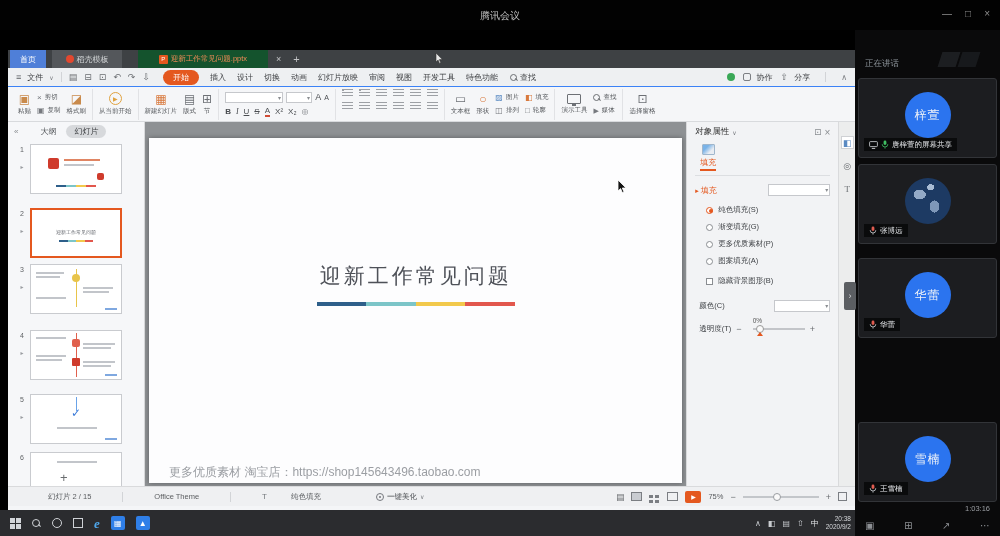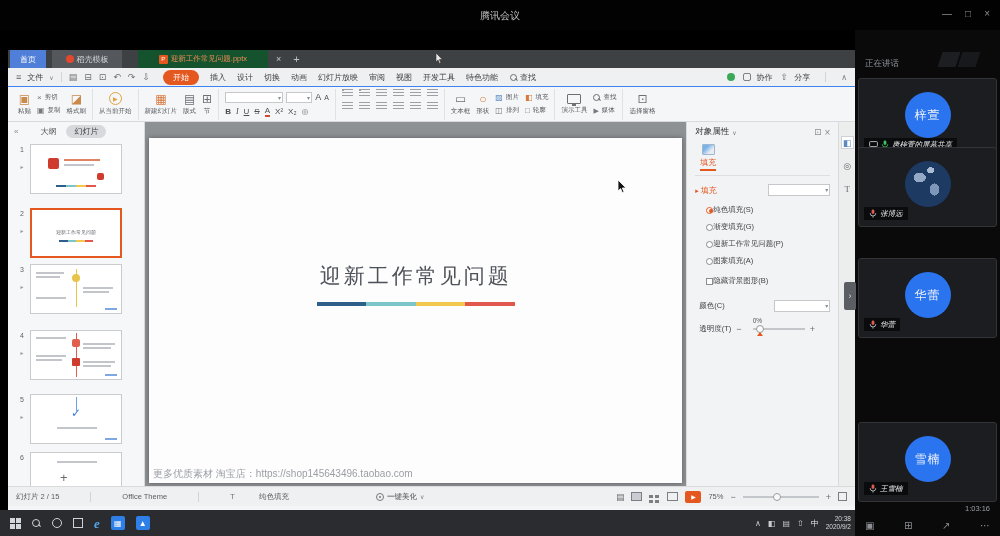"唐梓萱的屏幕共享" .nametag { font-style: italic -> none }
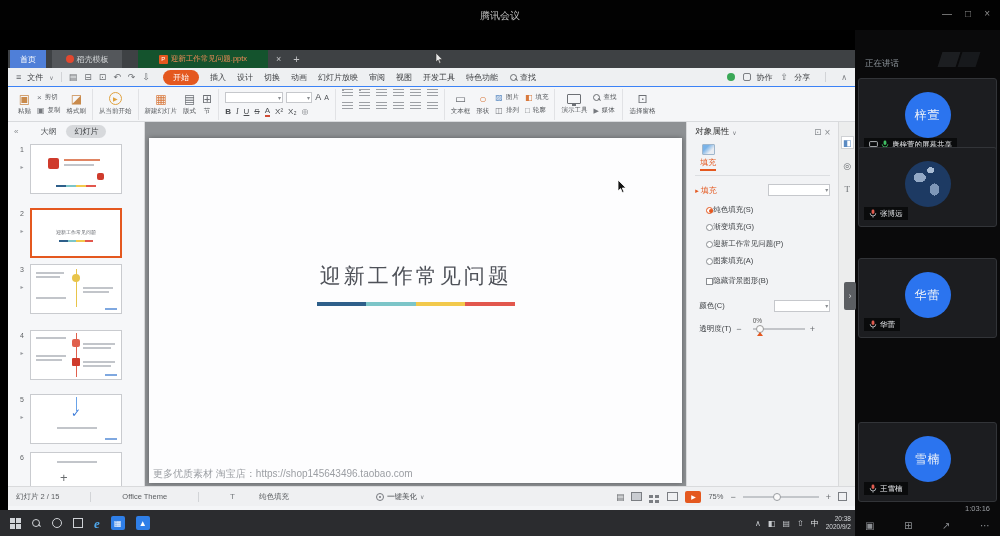"纯色填充(S)" .optrow { gap: none -> 5px }
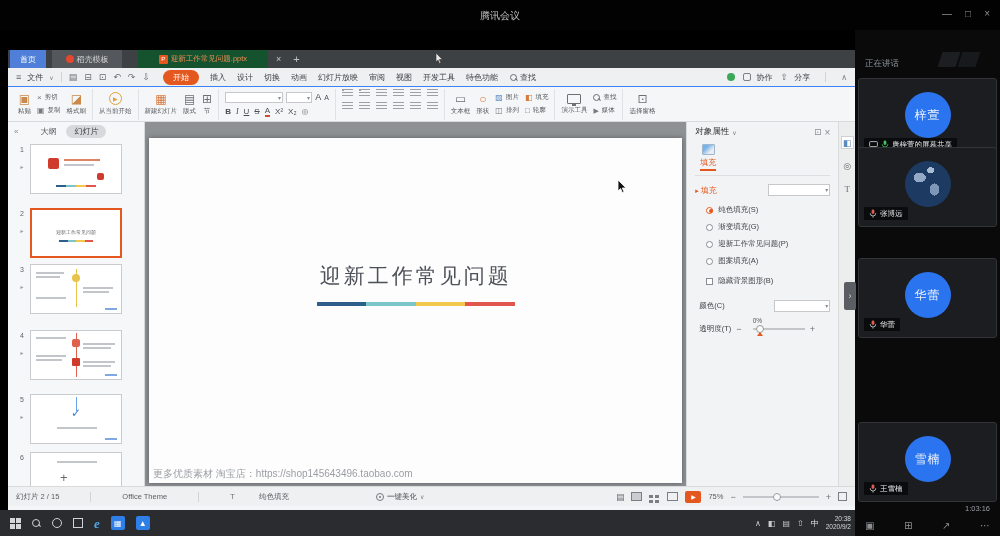"张博远" div.tile { top: 117px -> 134px }
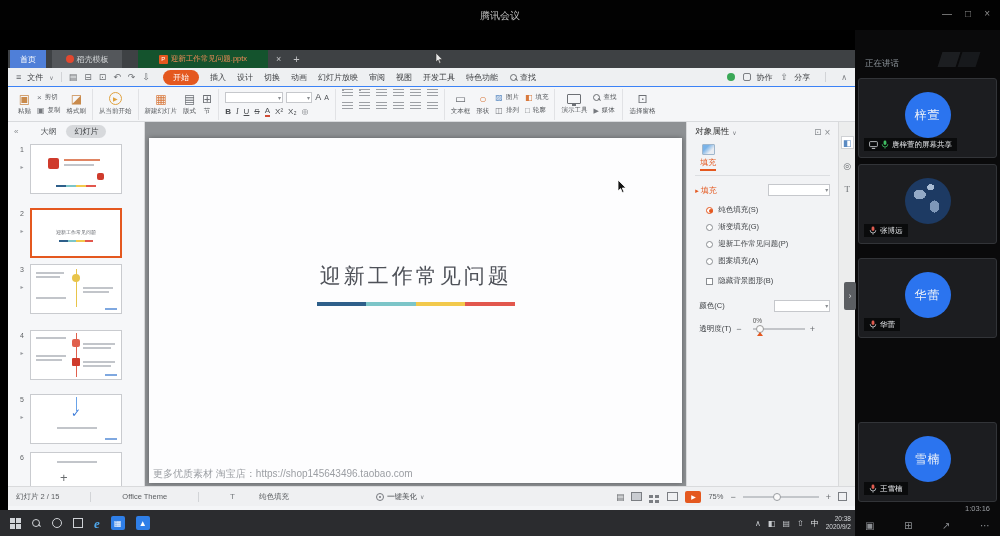"迎新工作常见问题(P)" span { text: 迎新工作常见问题 -> 更多优质素材 }
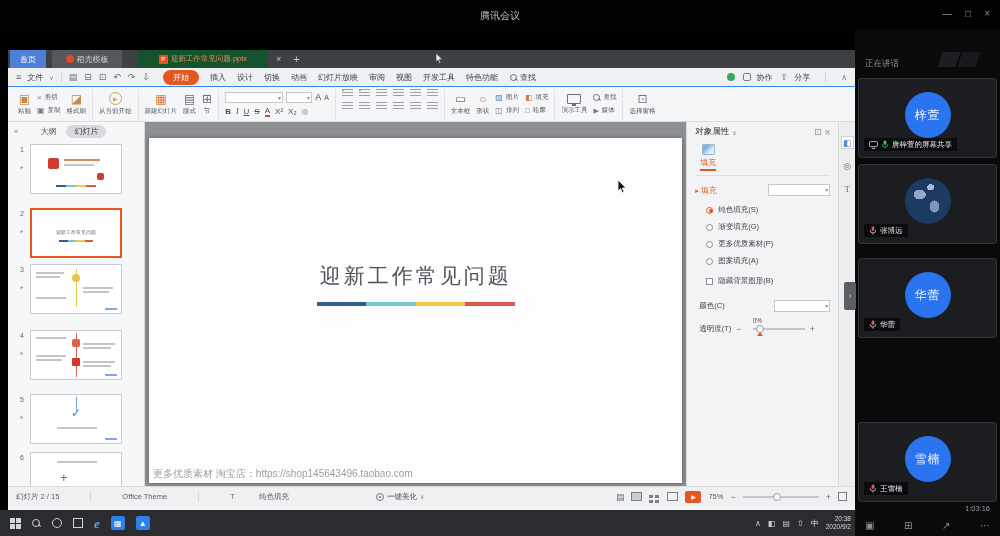"更多优质素材" .watermark { font-size: 10px -> 12px; left: 4px -> 20px }
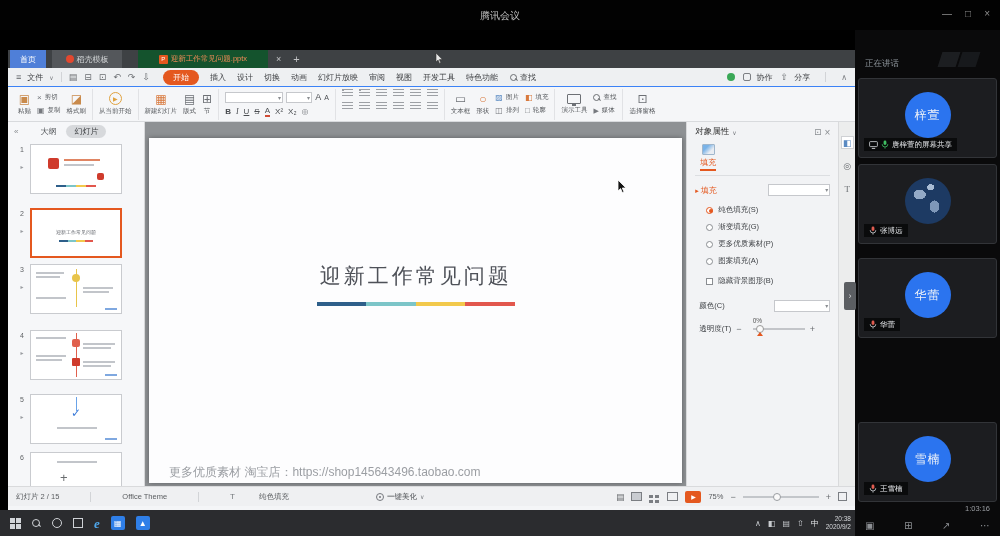"幻灯片 2 / 15" .statusbar .lg { margin-left: none -> 32px }
